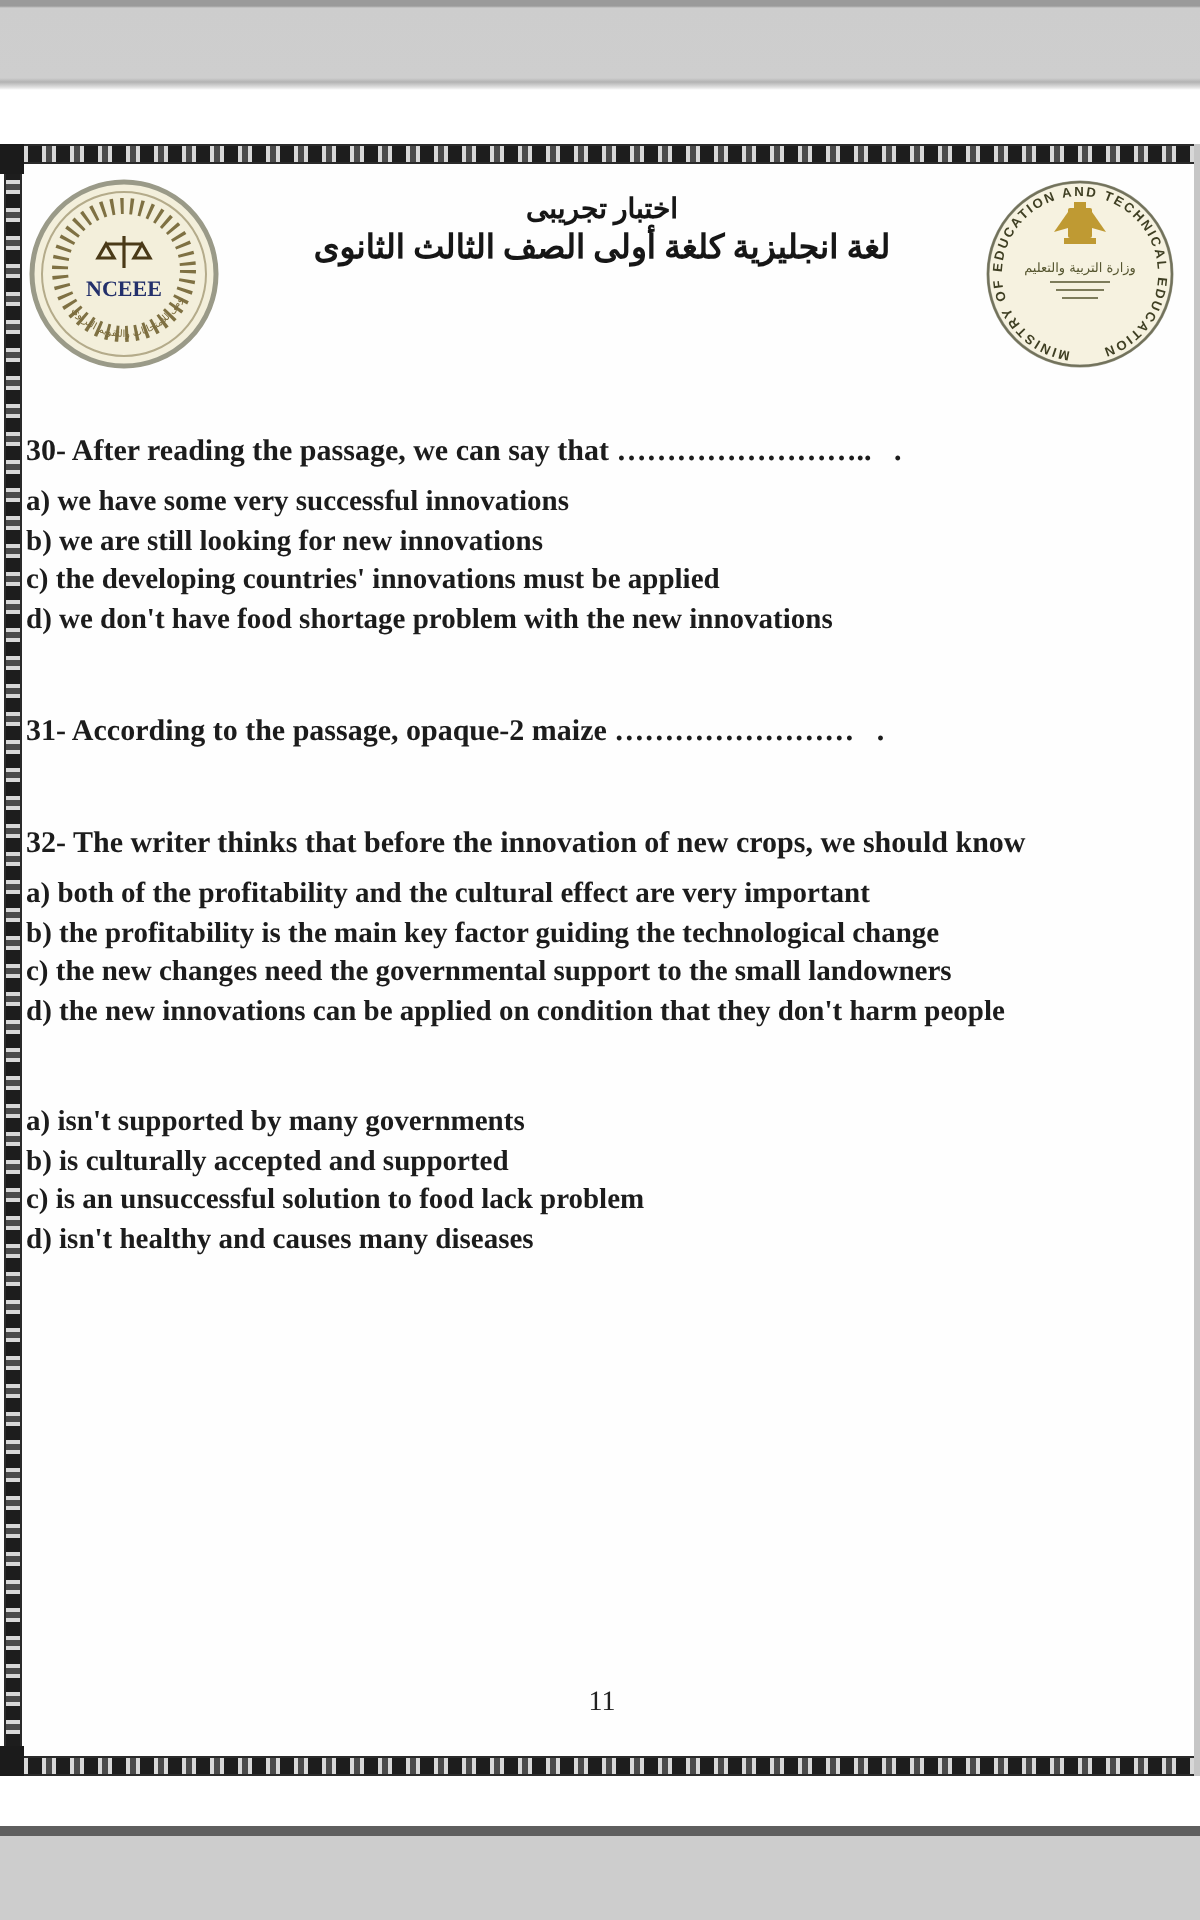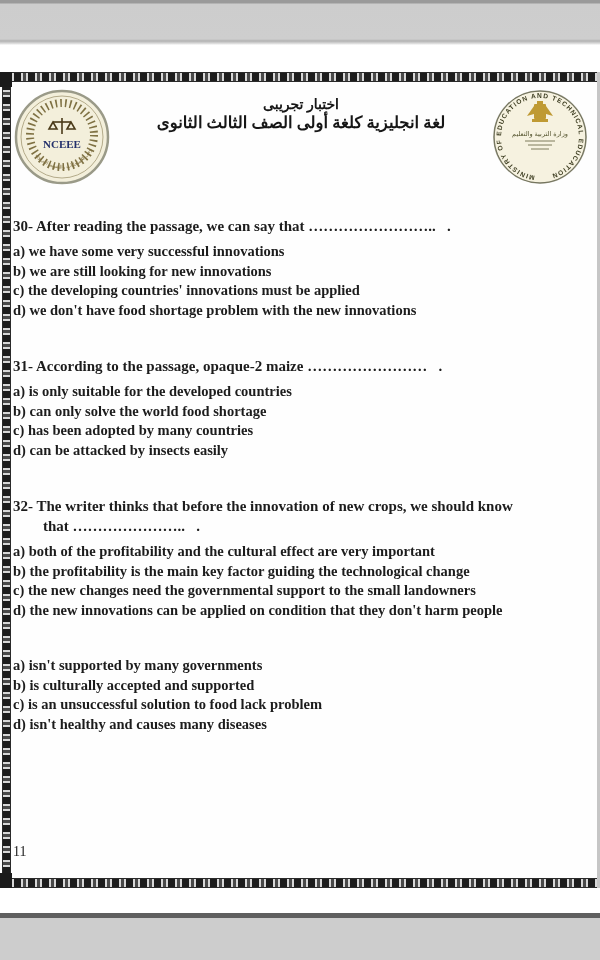"a) is only suitable for" div.q-opts { html: <div> <div>a) is only suitable for the developed countries</div> <div>b) can only solve the world food shortage</div> <div>c) has been adopted by many countries</div> <div>d) can be attacked by insects easily</div> </div> -> none }
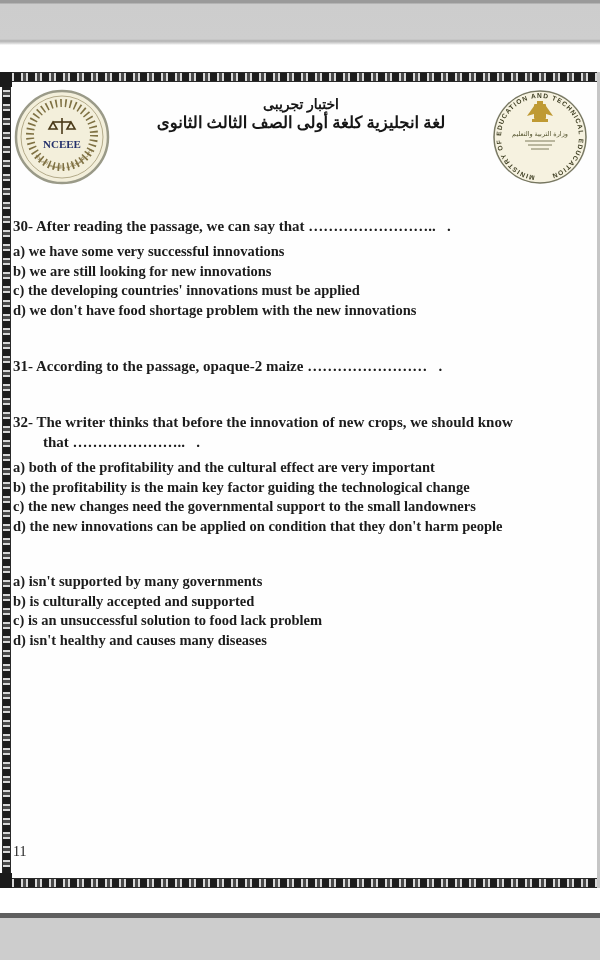"that ………………….. ." div.q-stem2 { html: <div>that …………………..&nbsp;&nbsp;&nbsp;.</div> -> none }
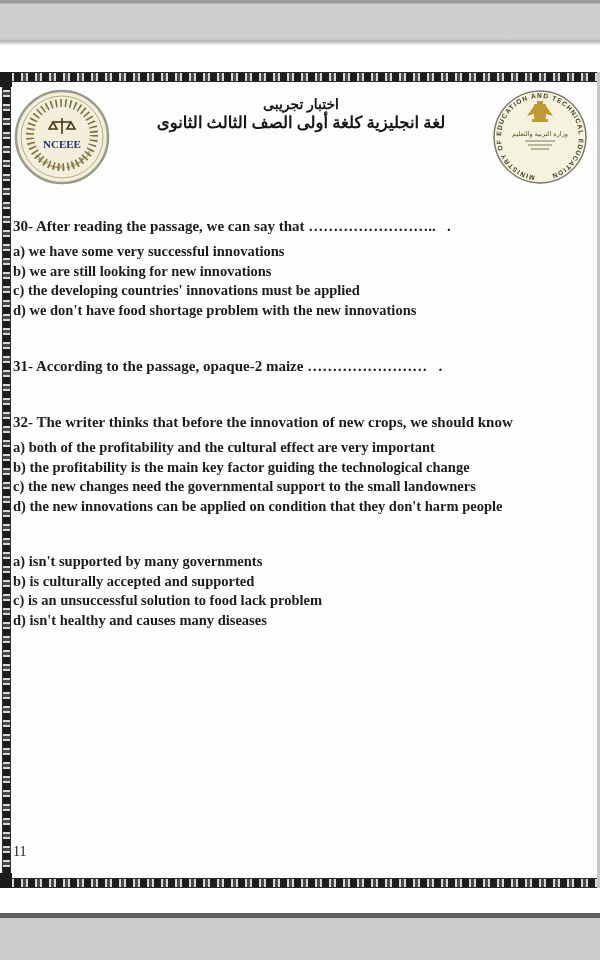"11" .page-num { text-align: none -> center }
